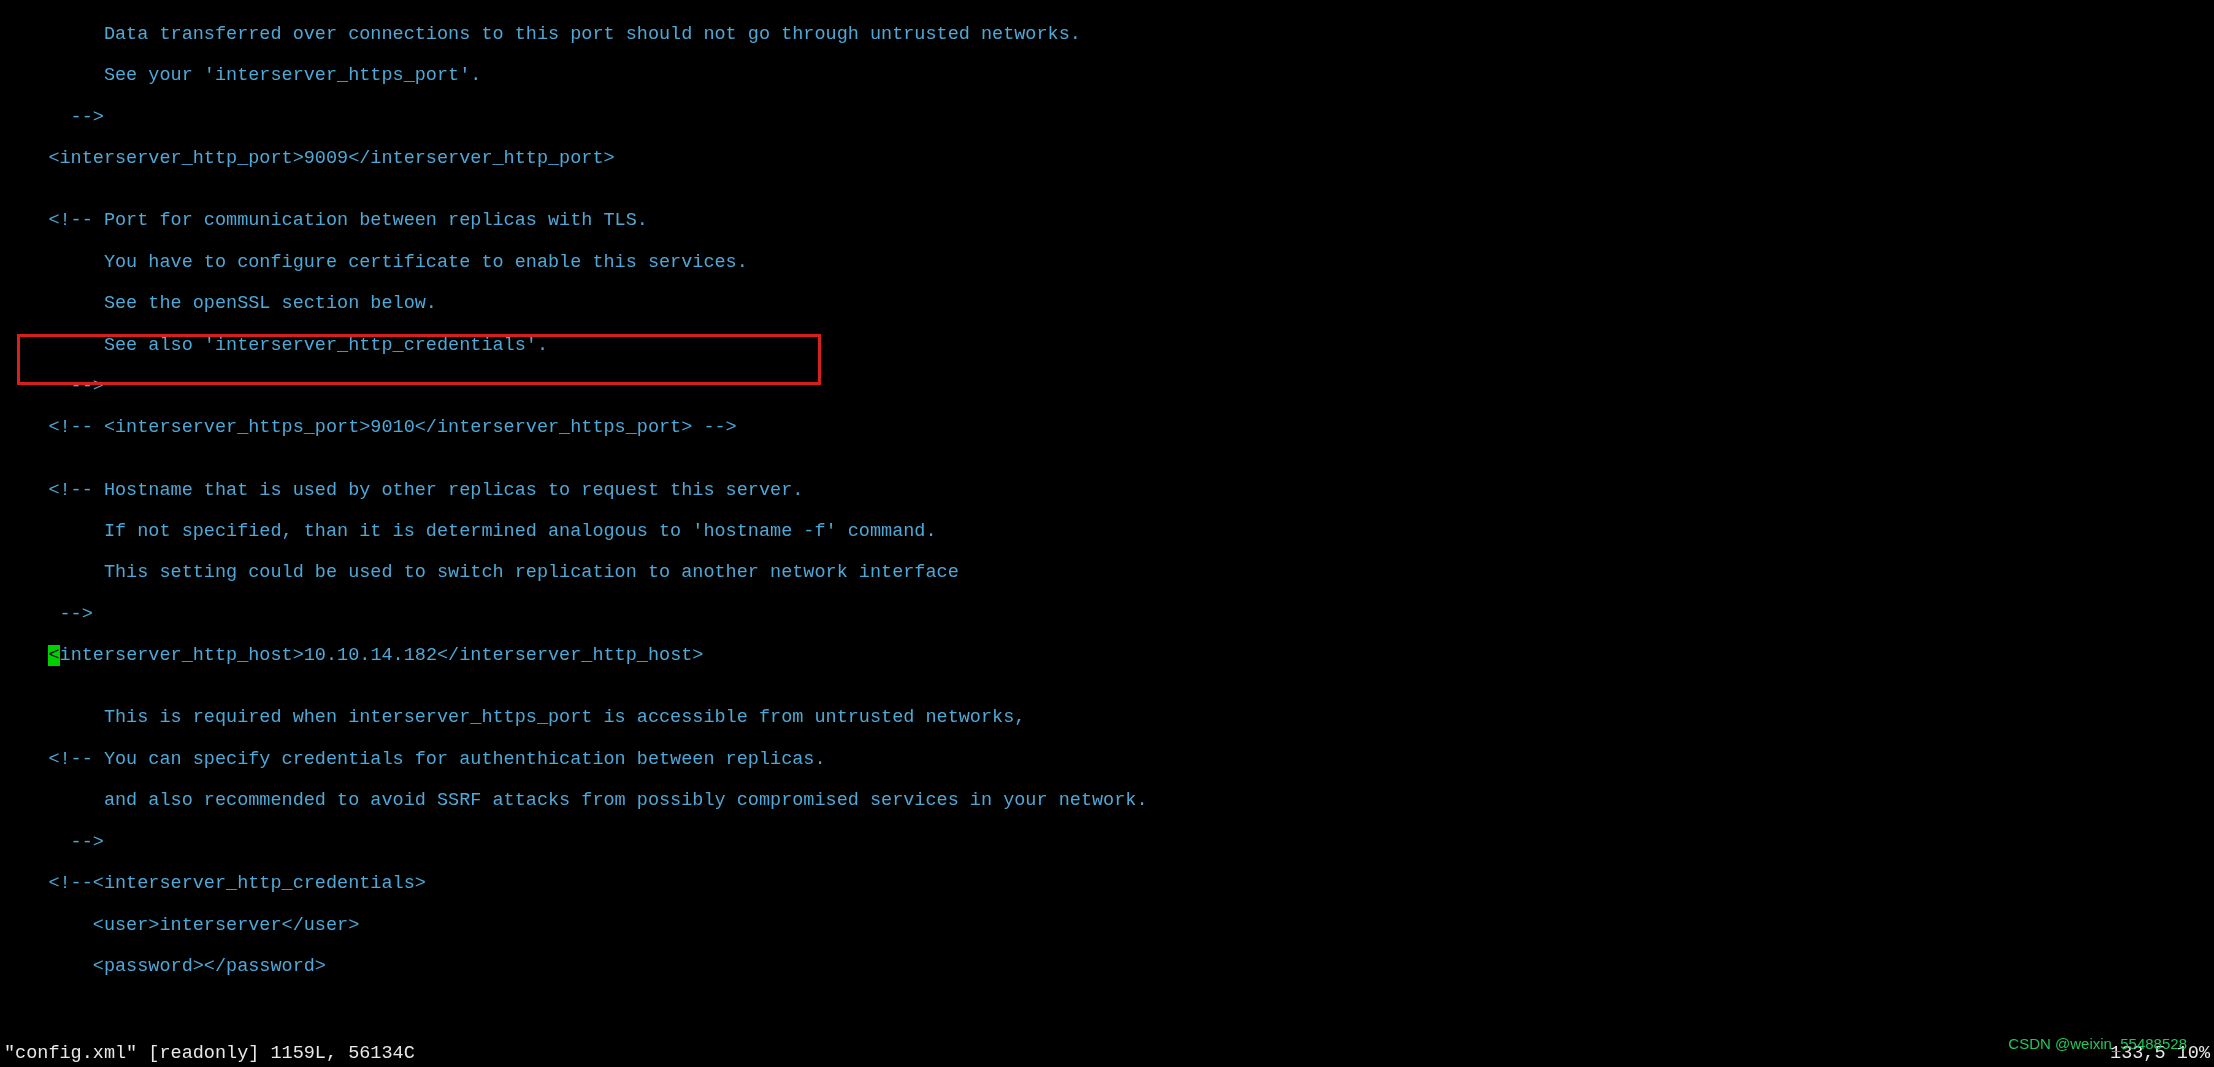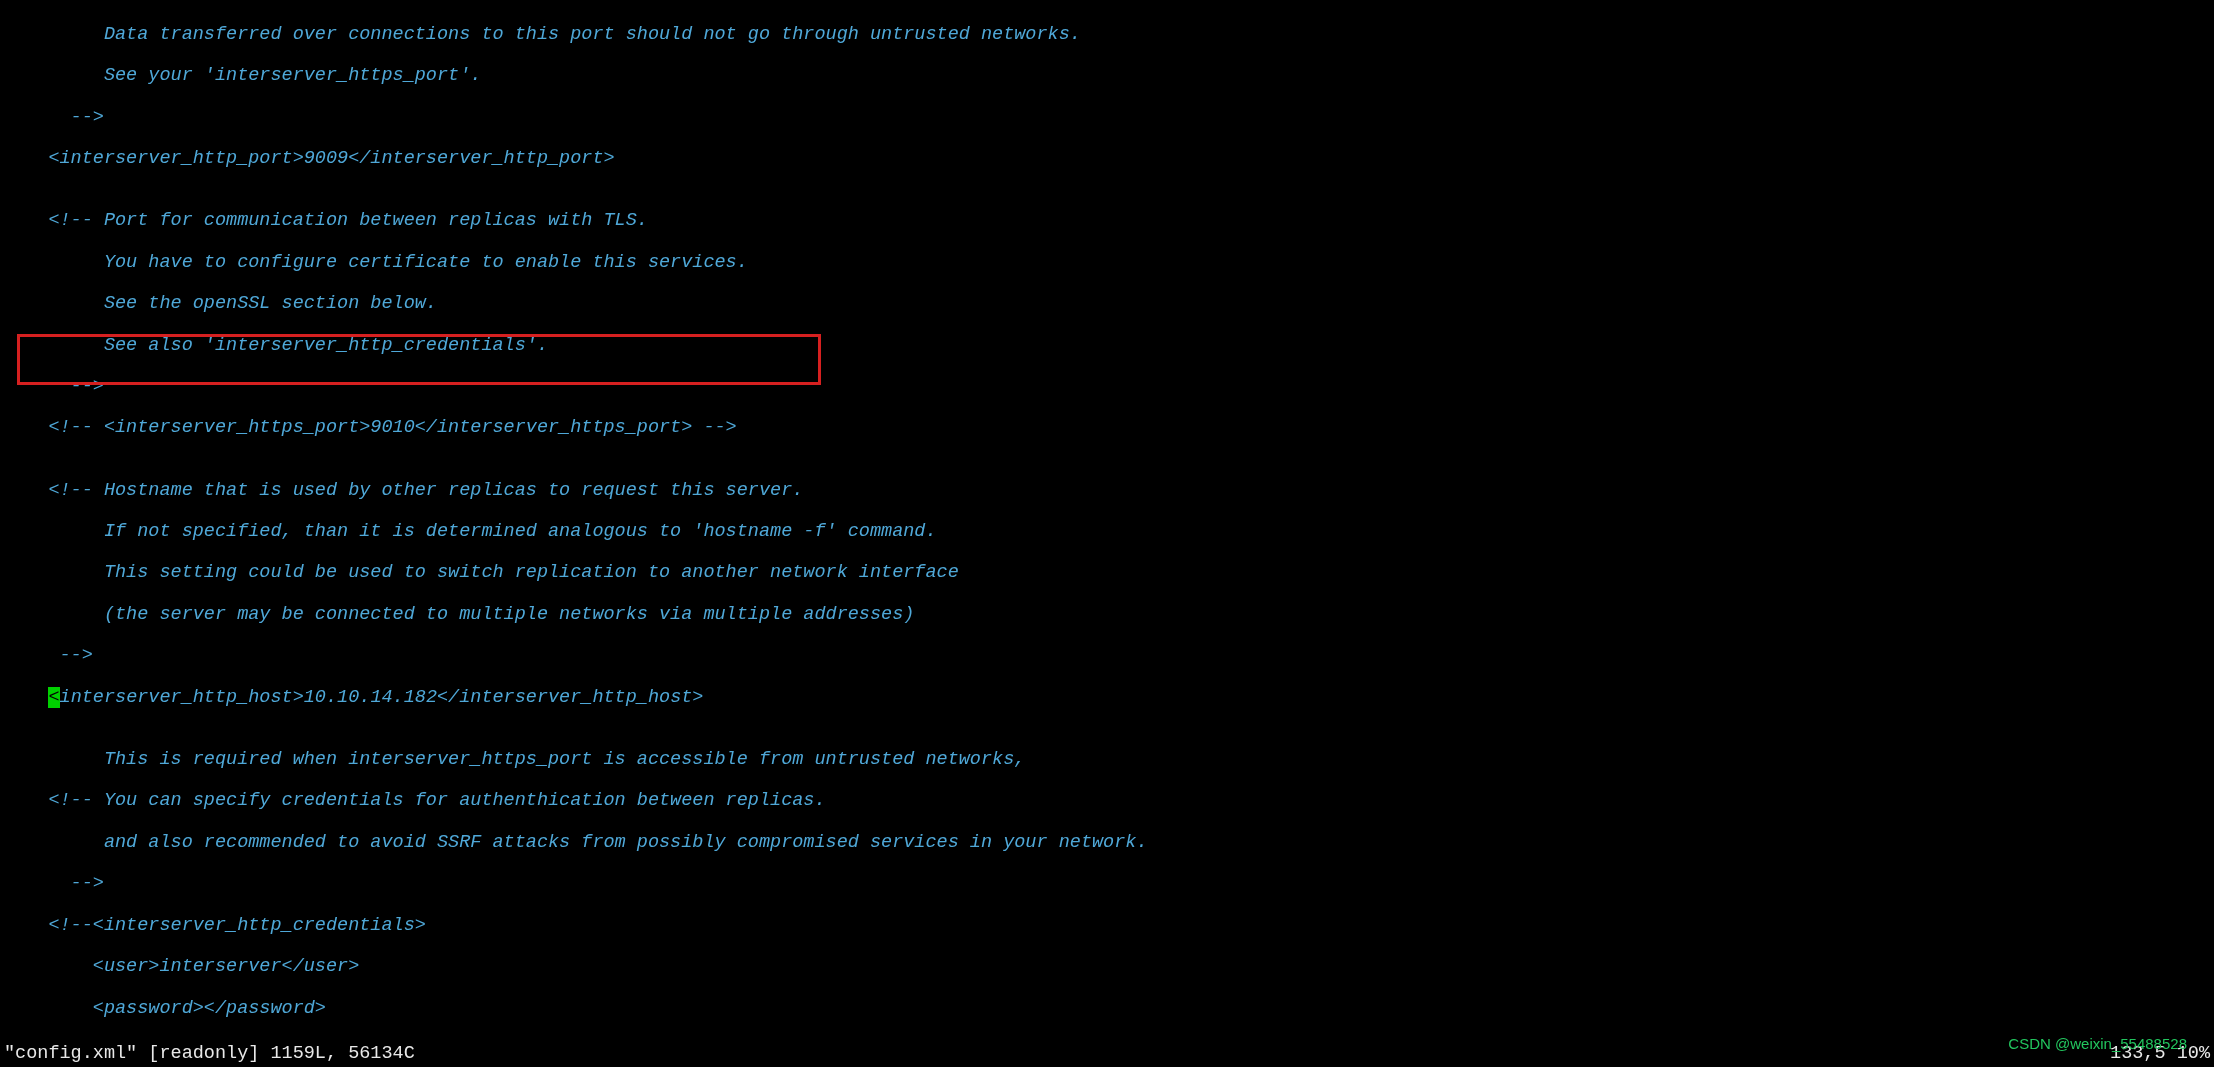"Data transferred over connections to" .comment { font-style: italic -> none }
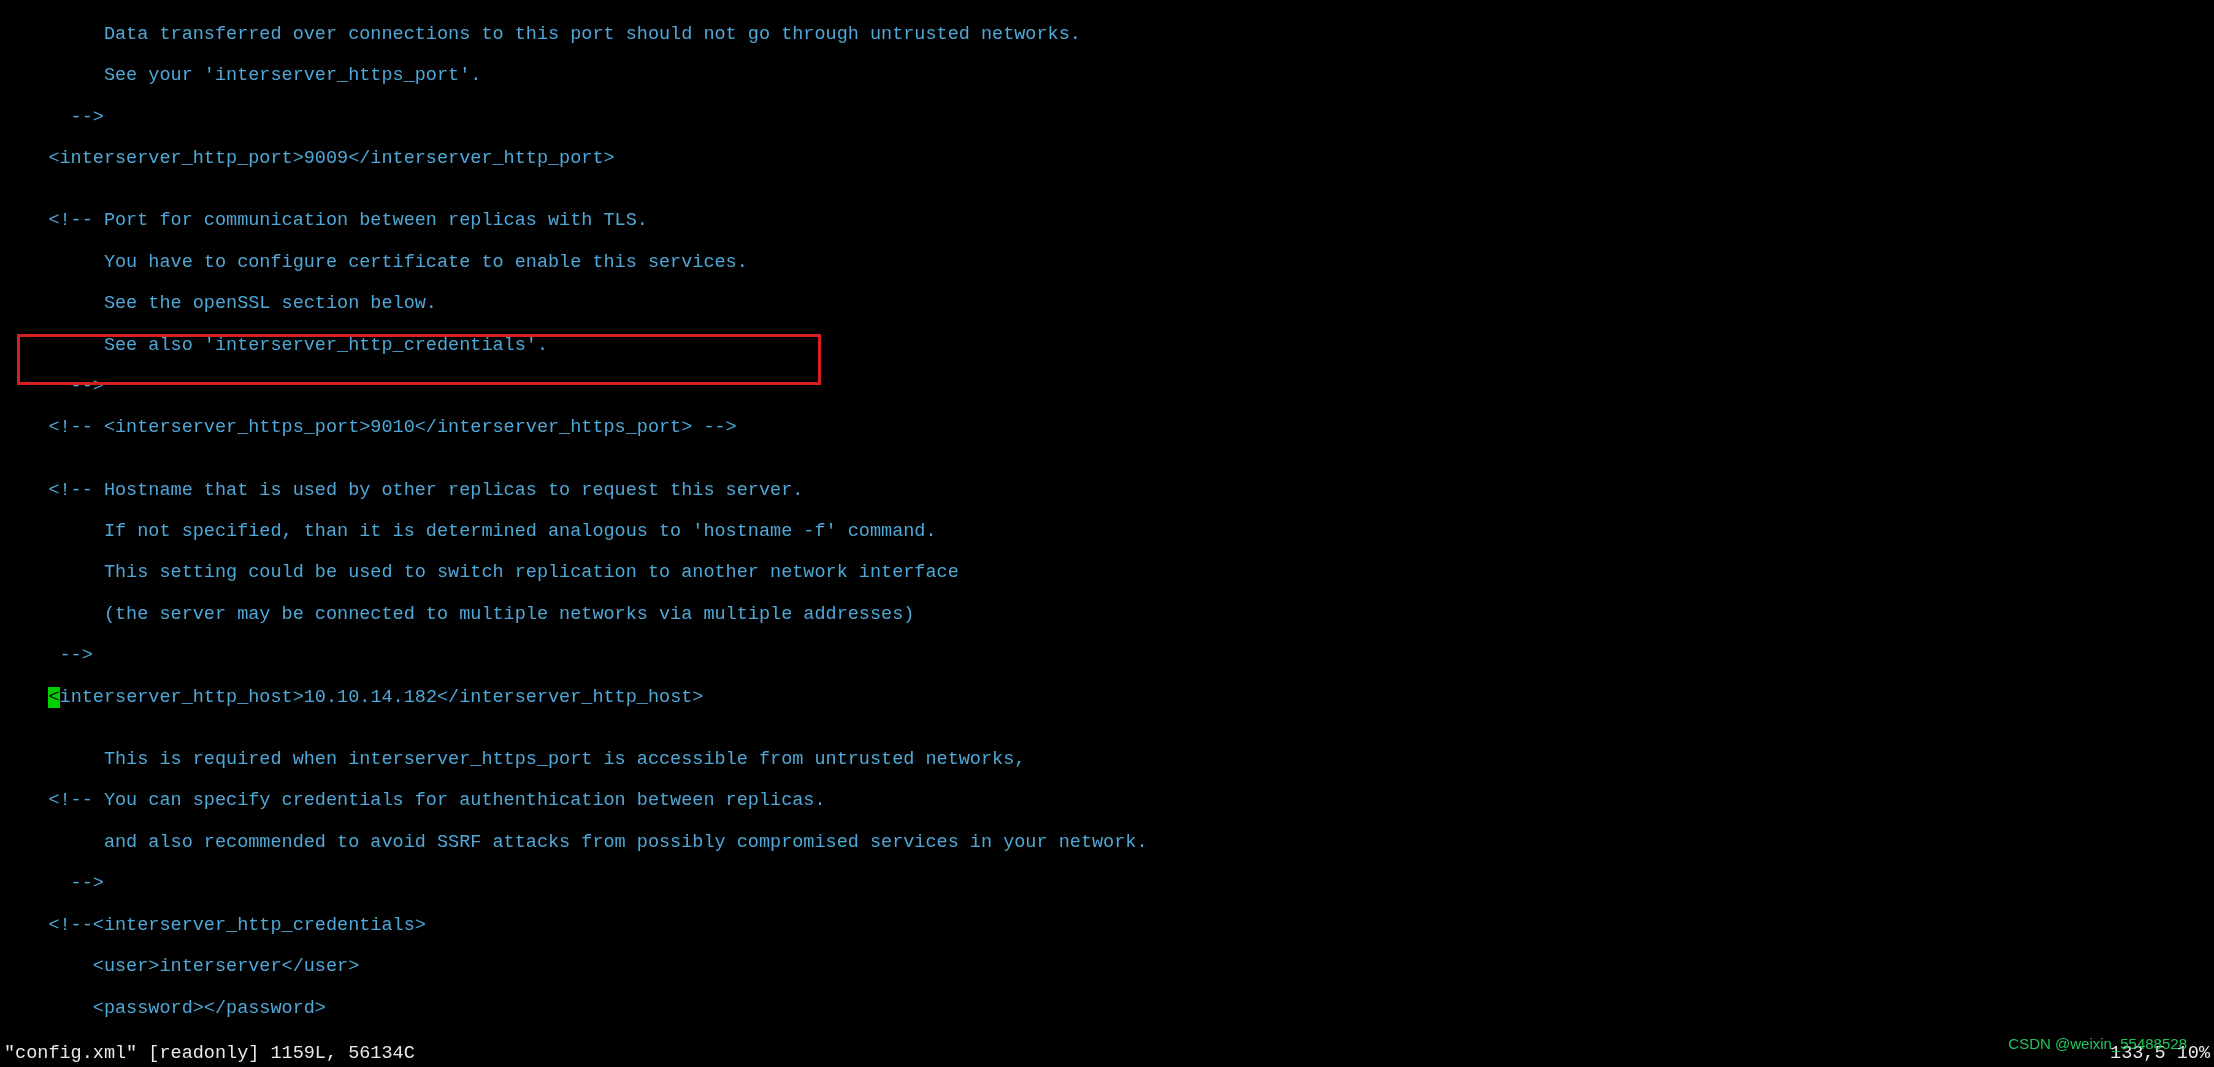"(the server may be connected" span.line { html: <span> (the server may be connected to multiple networks via multiple addresses)</span> -> none }
